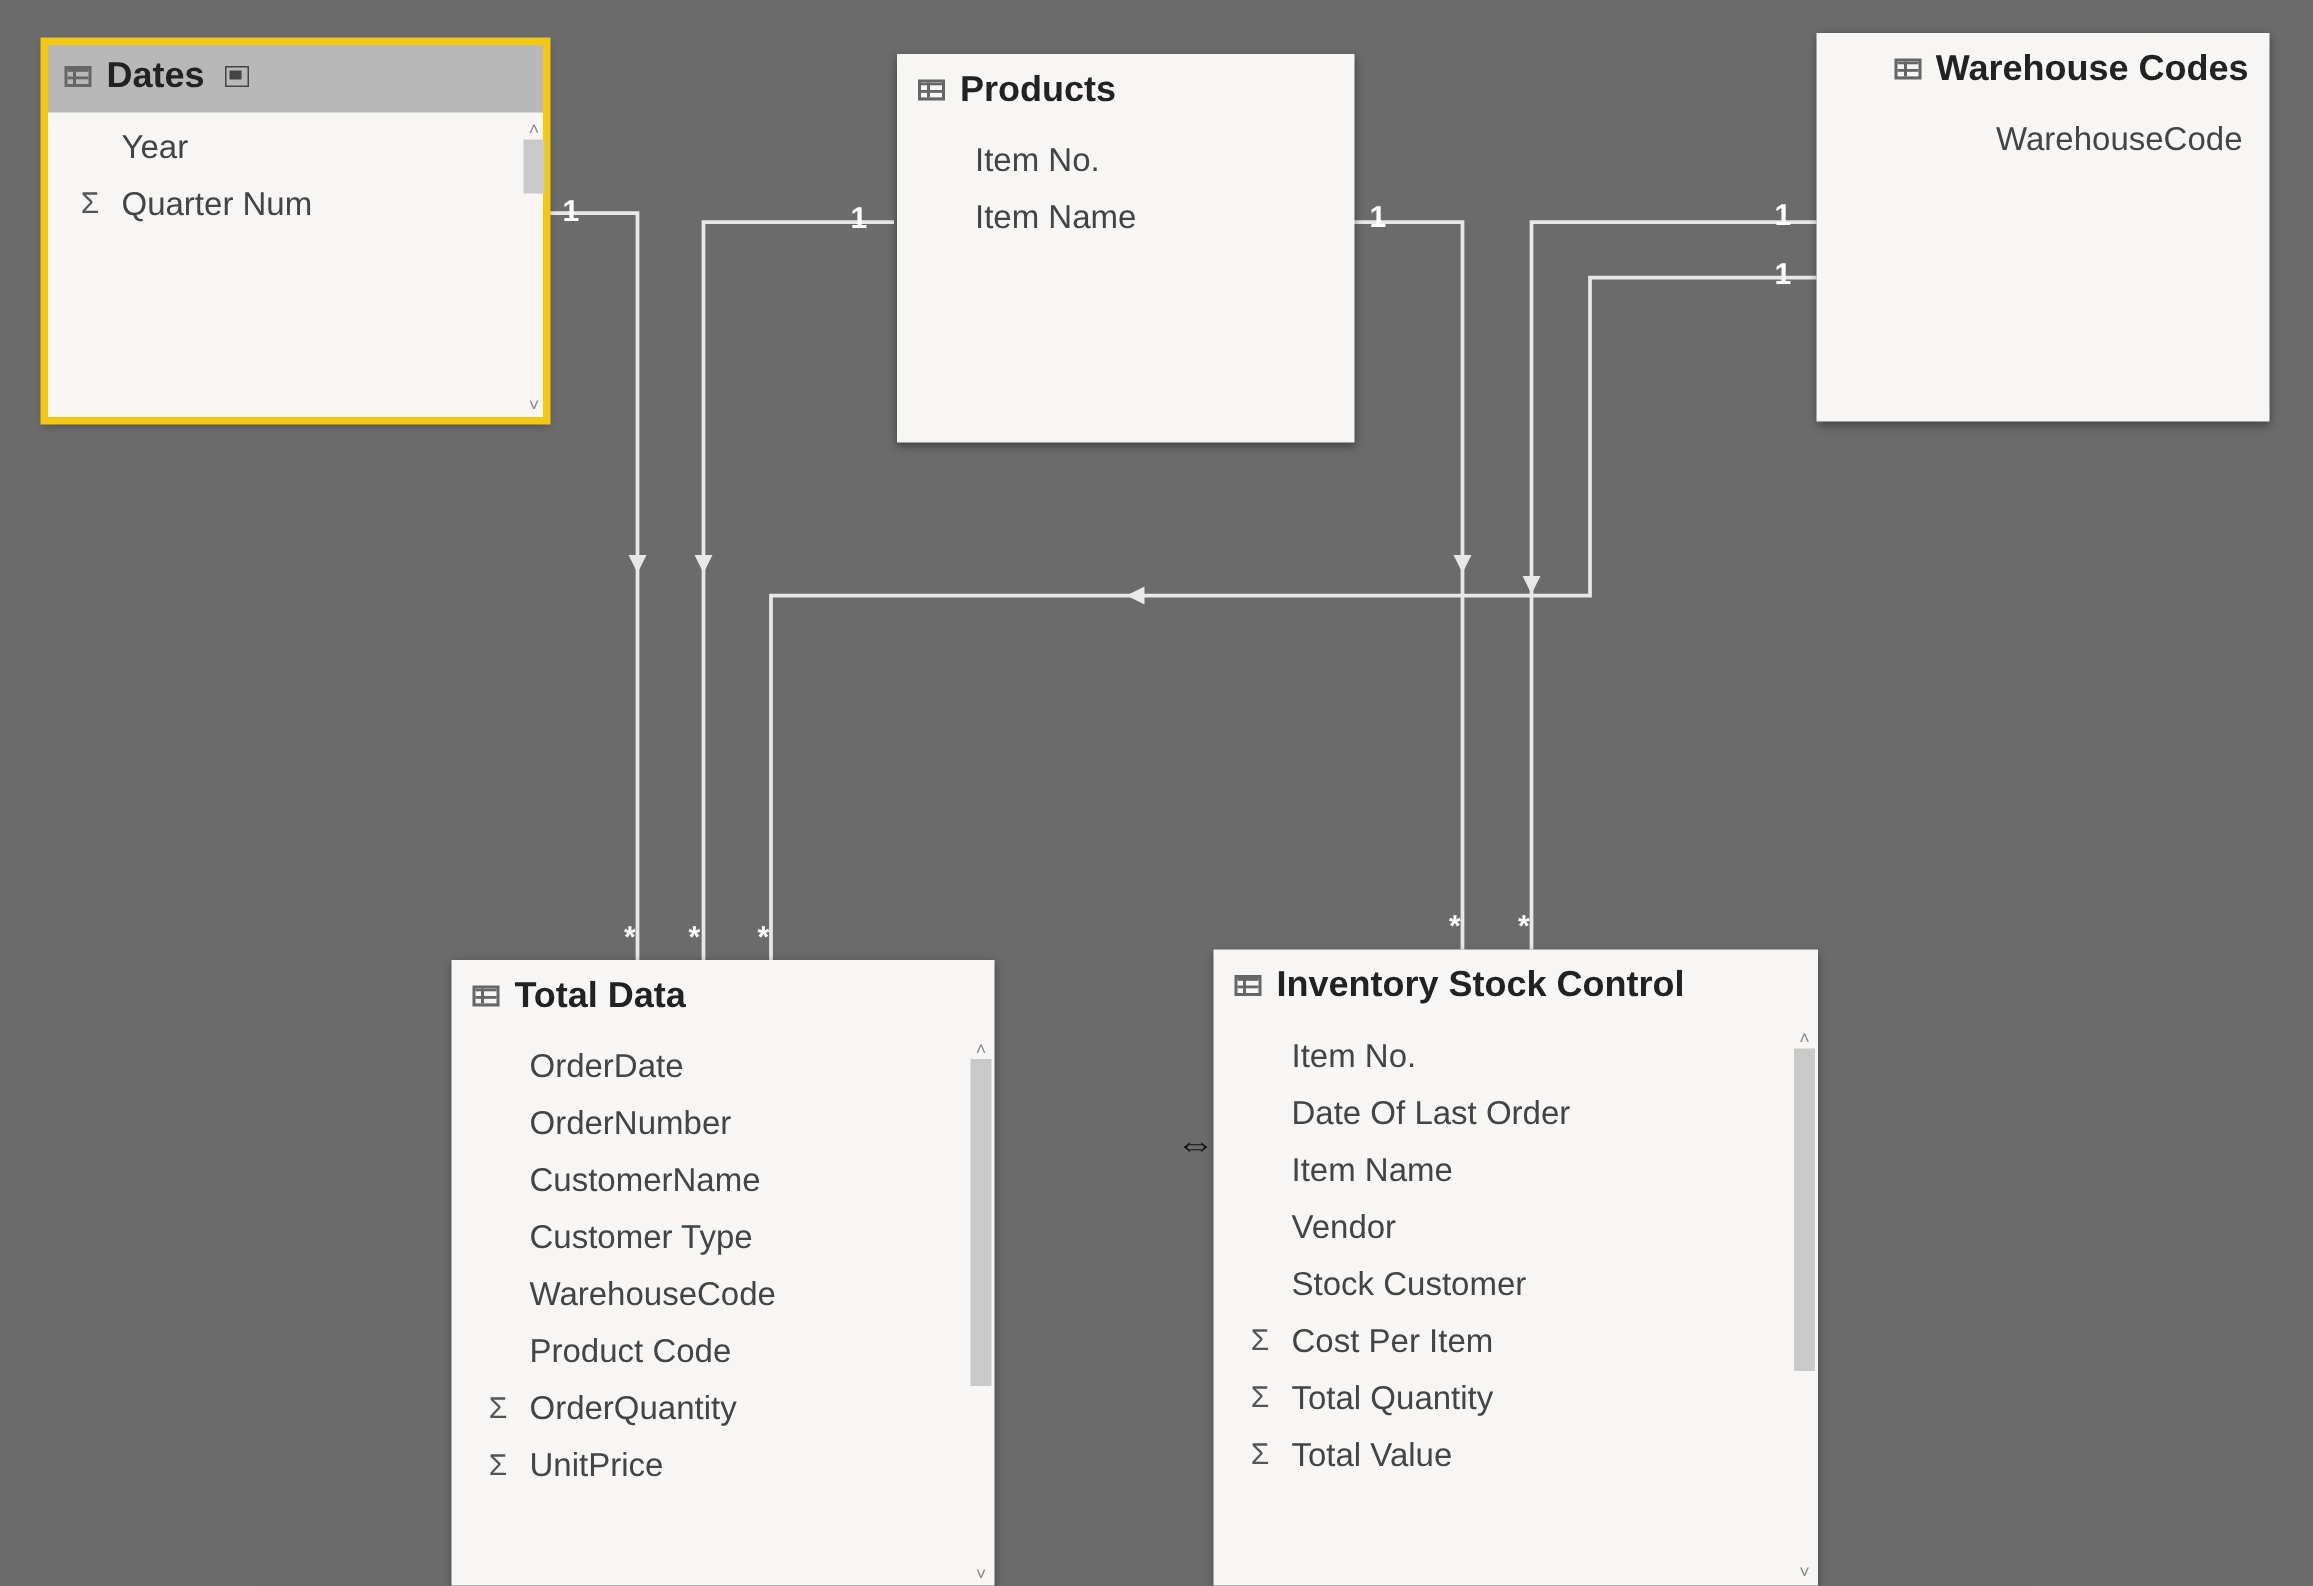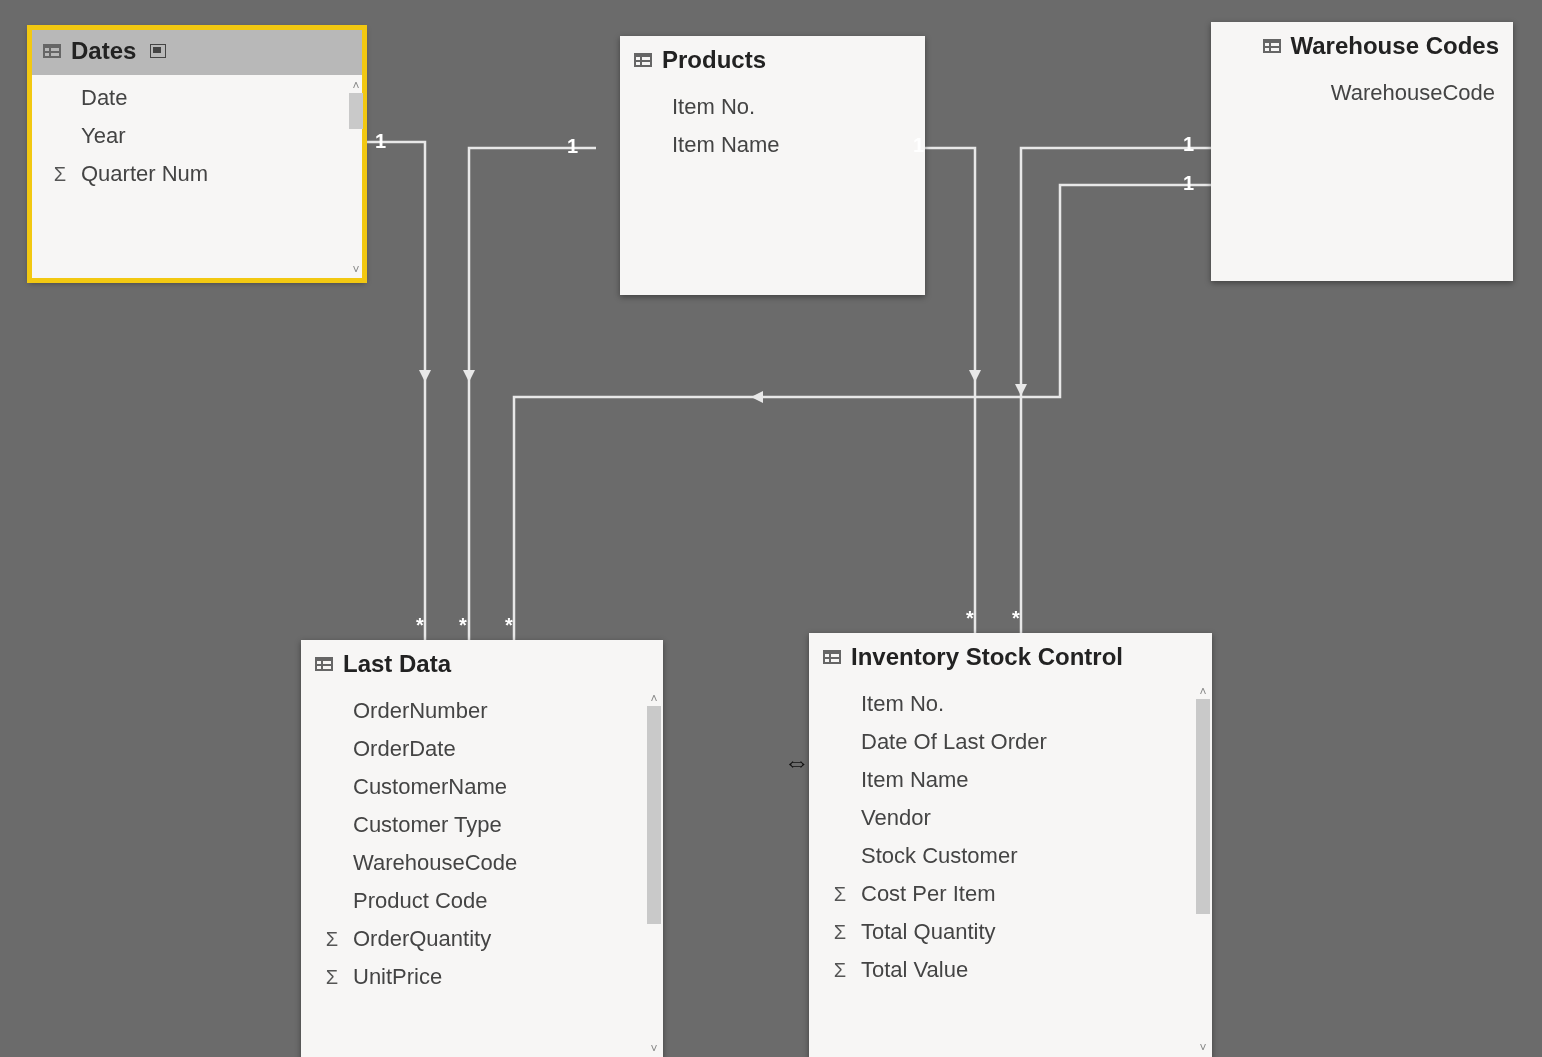"Products" div.table { left: 620px -> 598px }
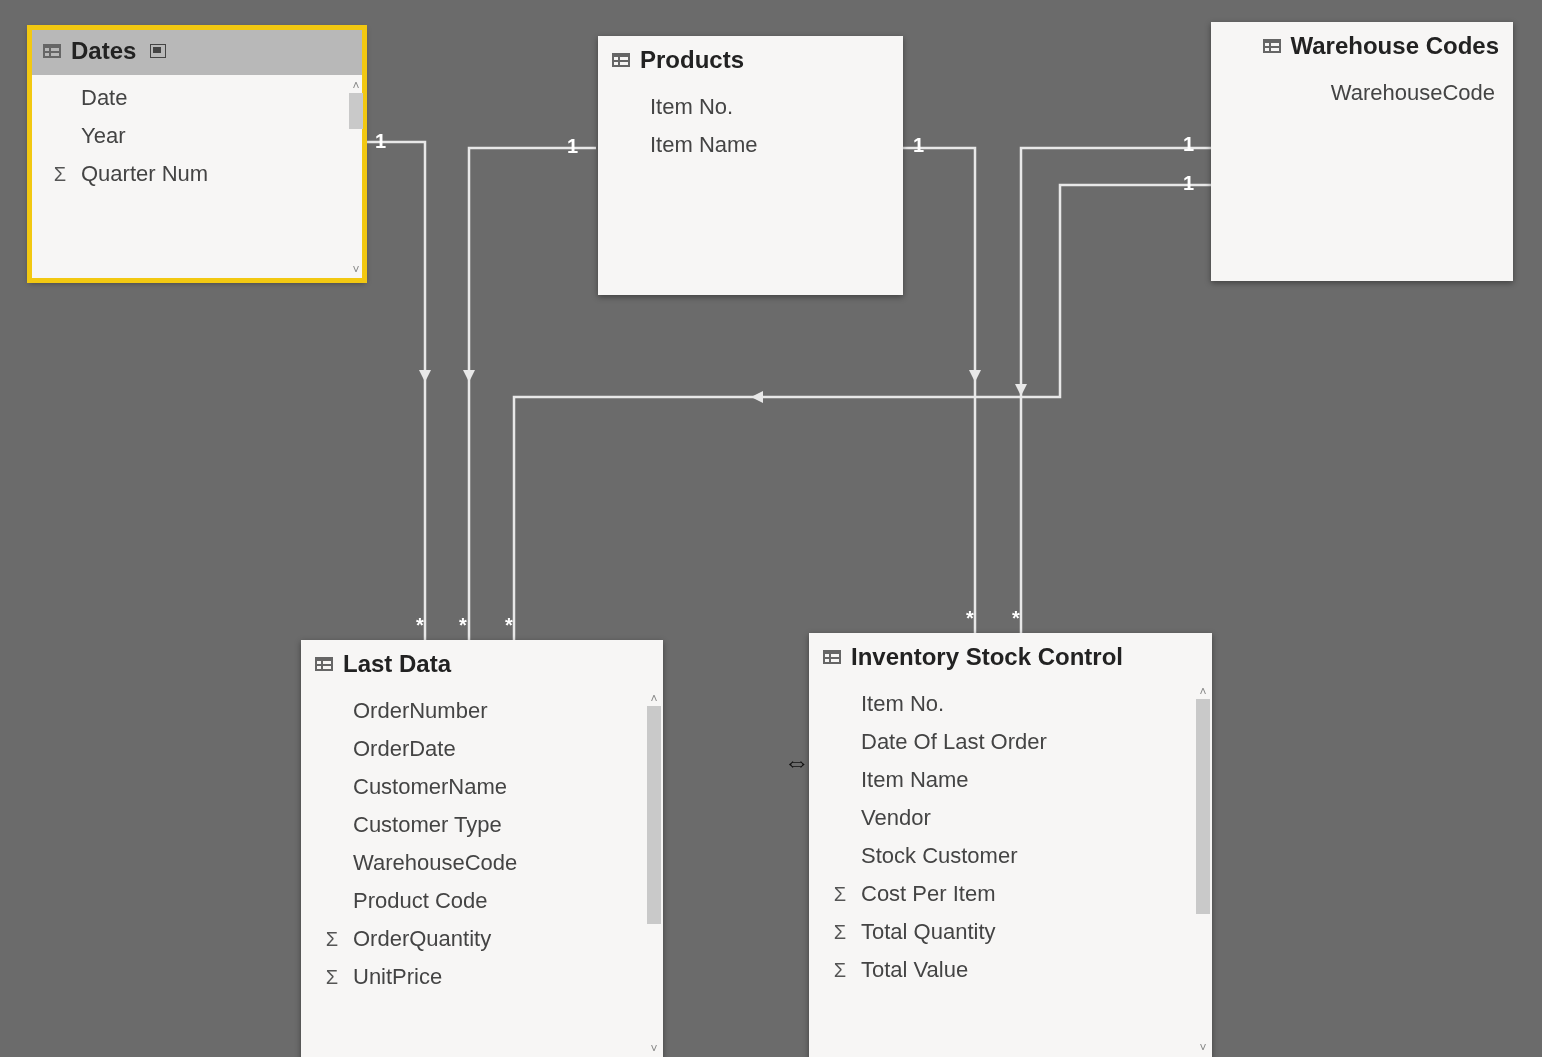"Date" div.field { html: <div> <span>Σ</span> <span>Date</span> </div> -> none }
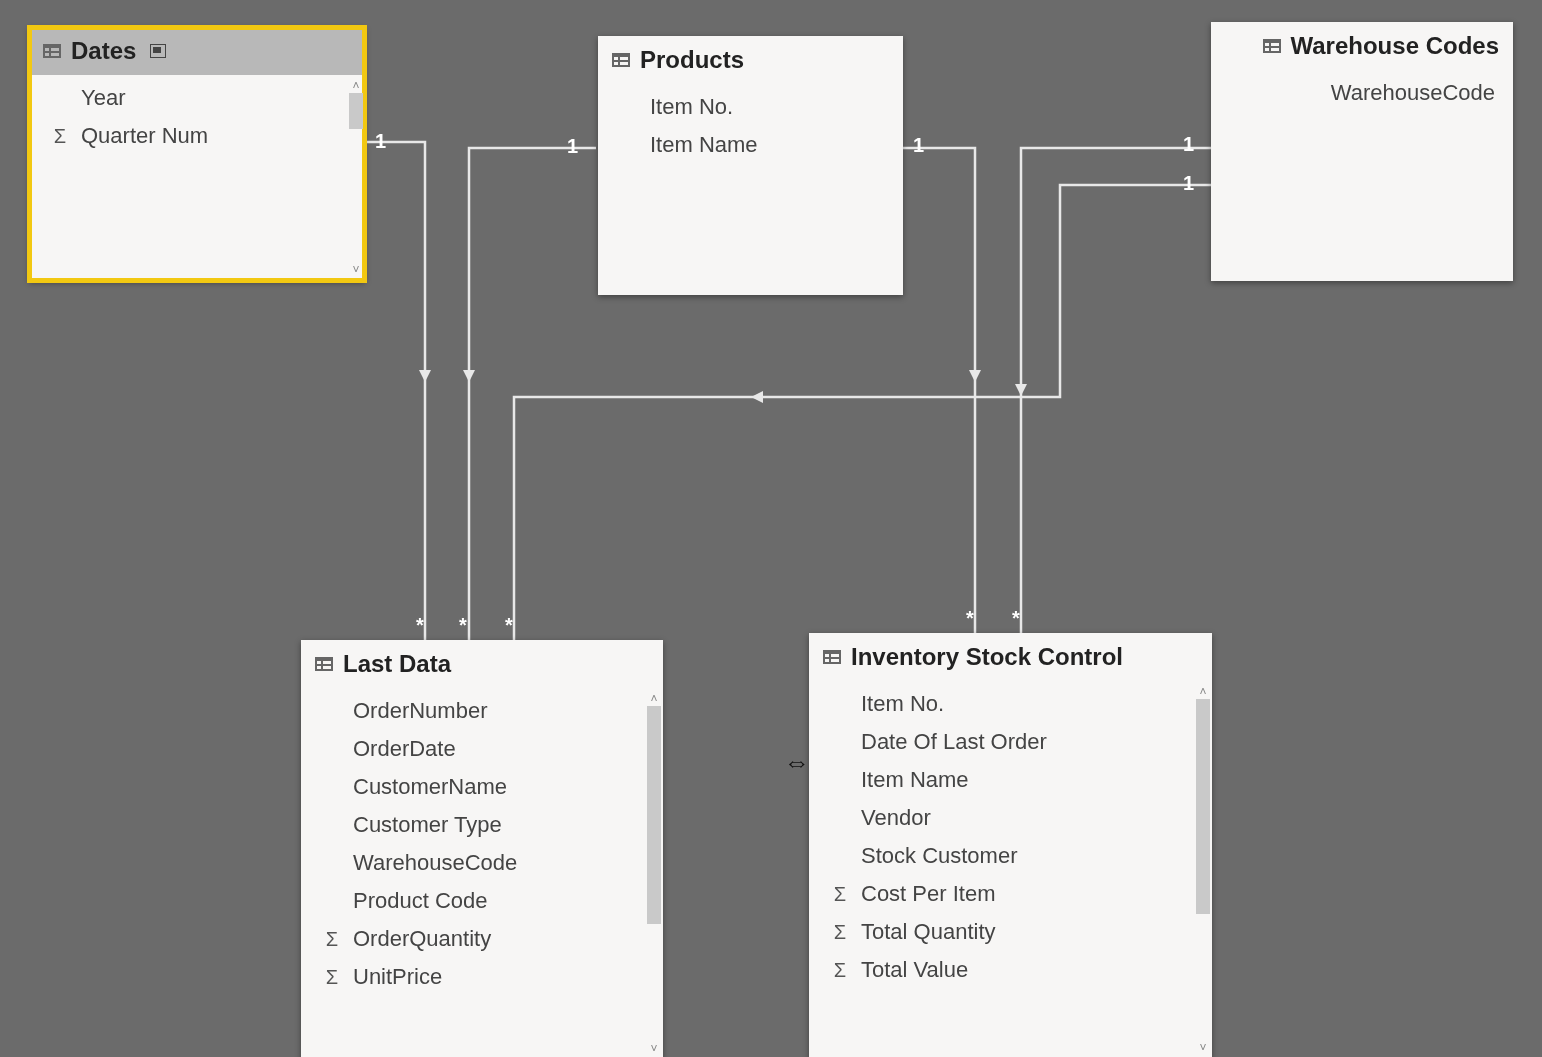"Last Data" span { text: Last -> Total }
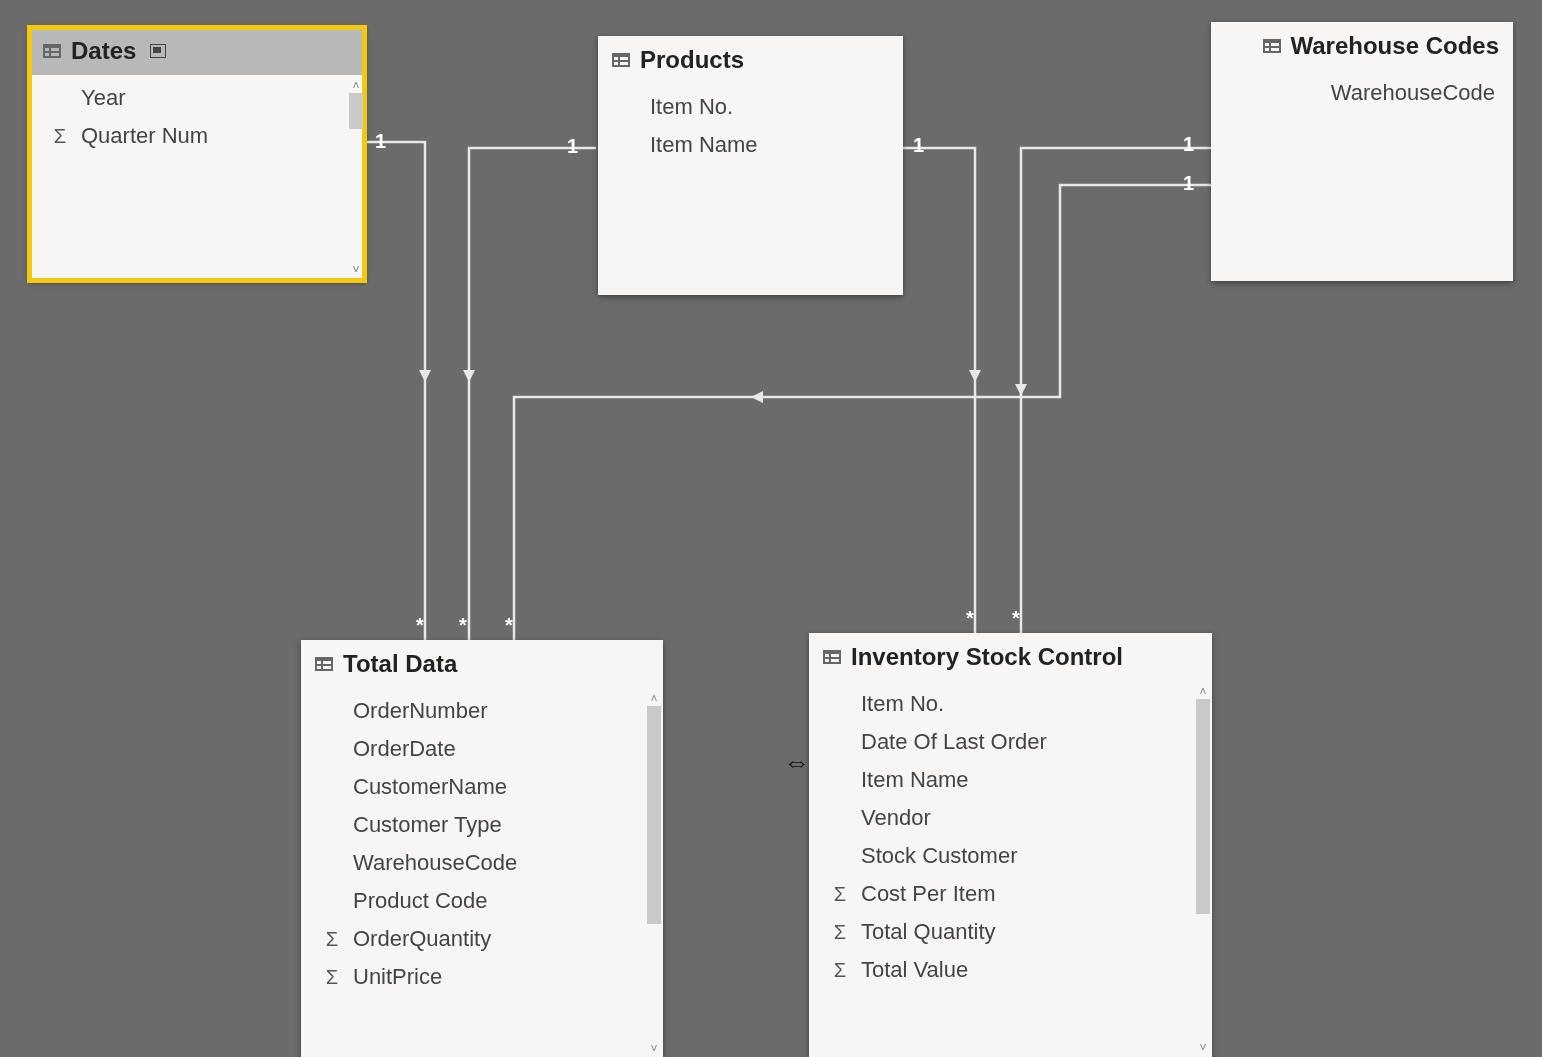"OrderNumber" div.field { order: before "OrderDate" -> after "OrderDate" }
